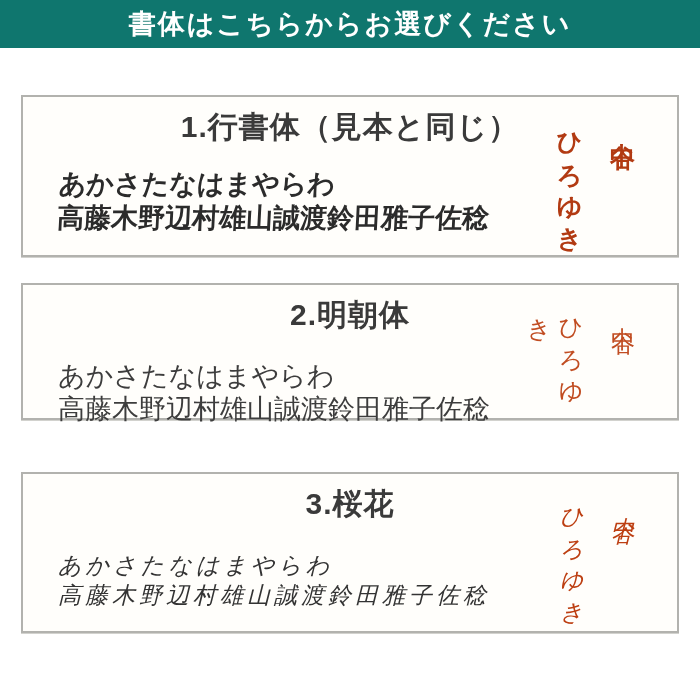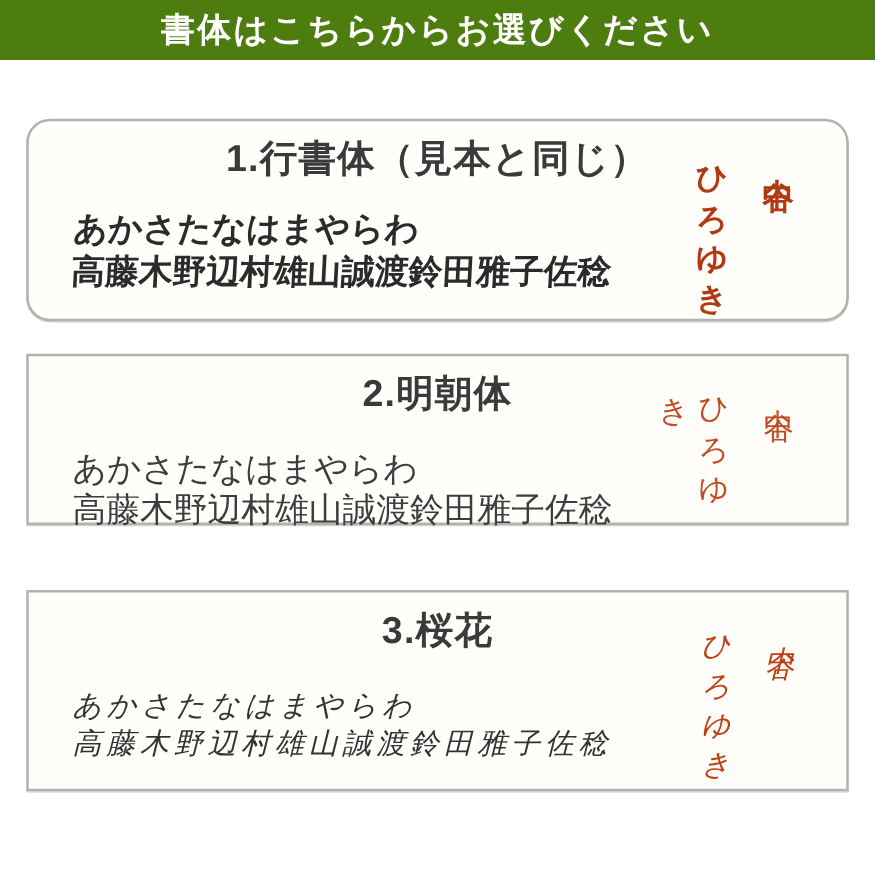"書体はこちらからお選びください" .banner { background: #4d7c0f -> #0f766e }
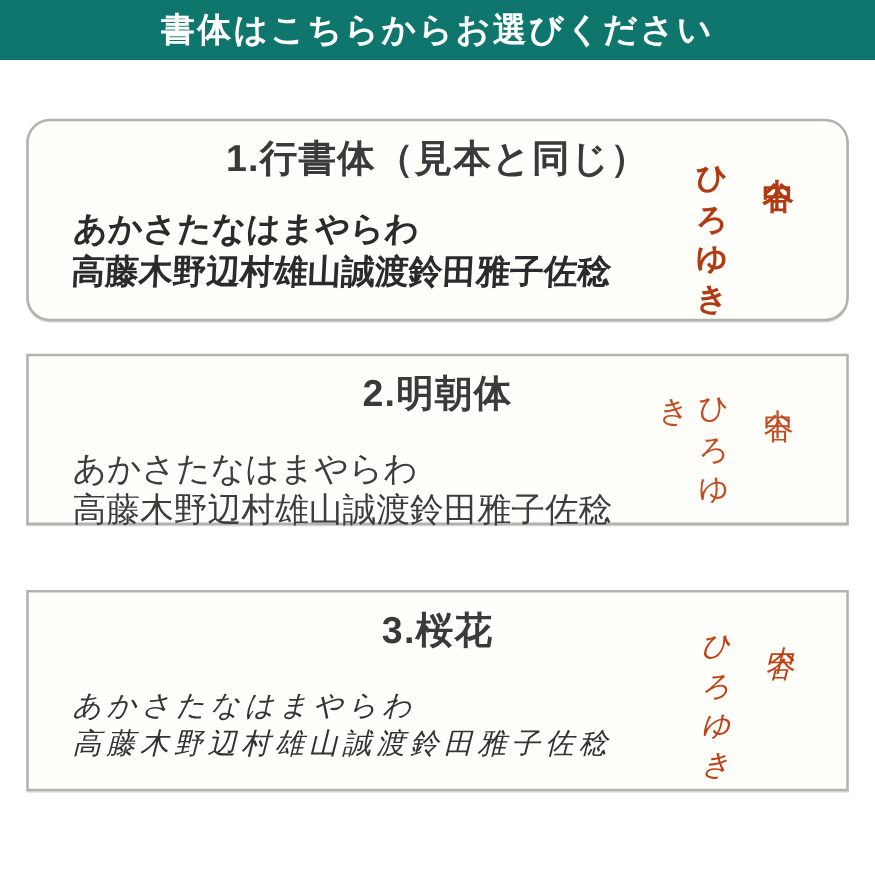"1.行書体（見本と同じ）" .card-1 { border-radius: 19px -> none }
